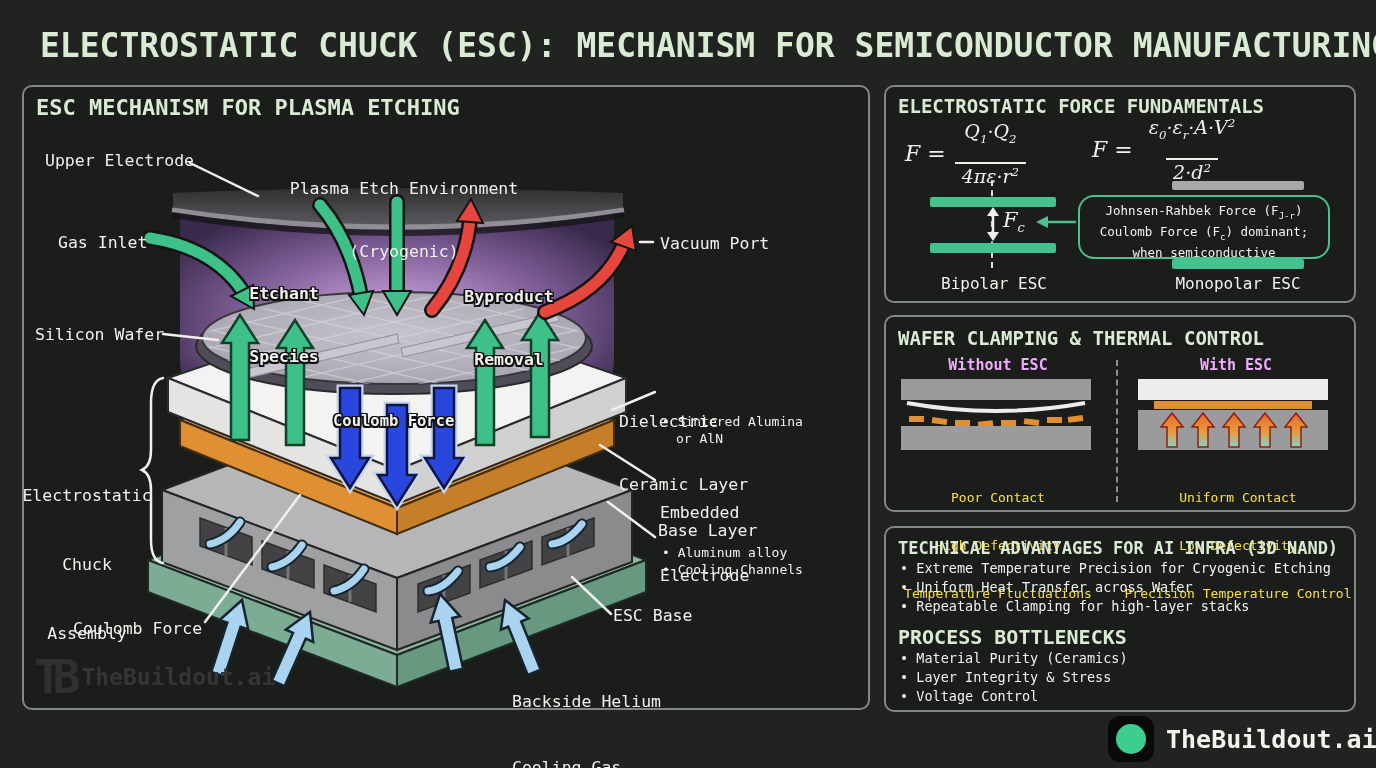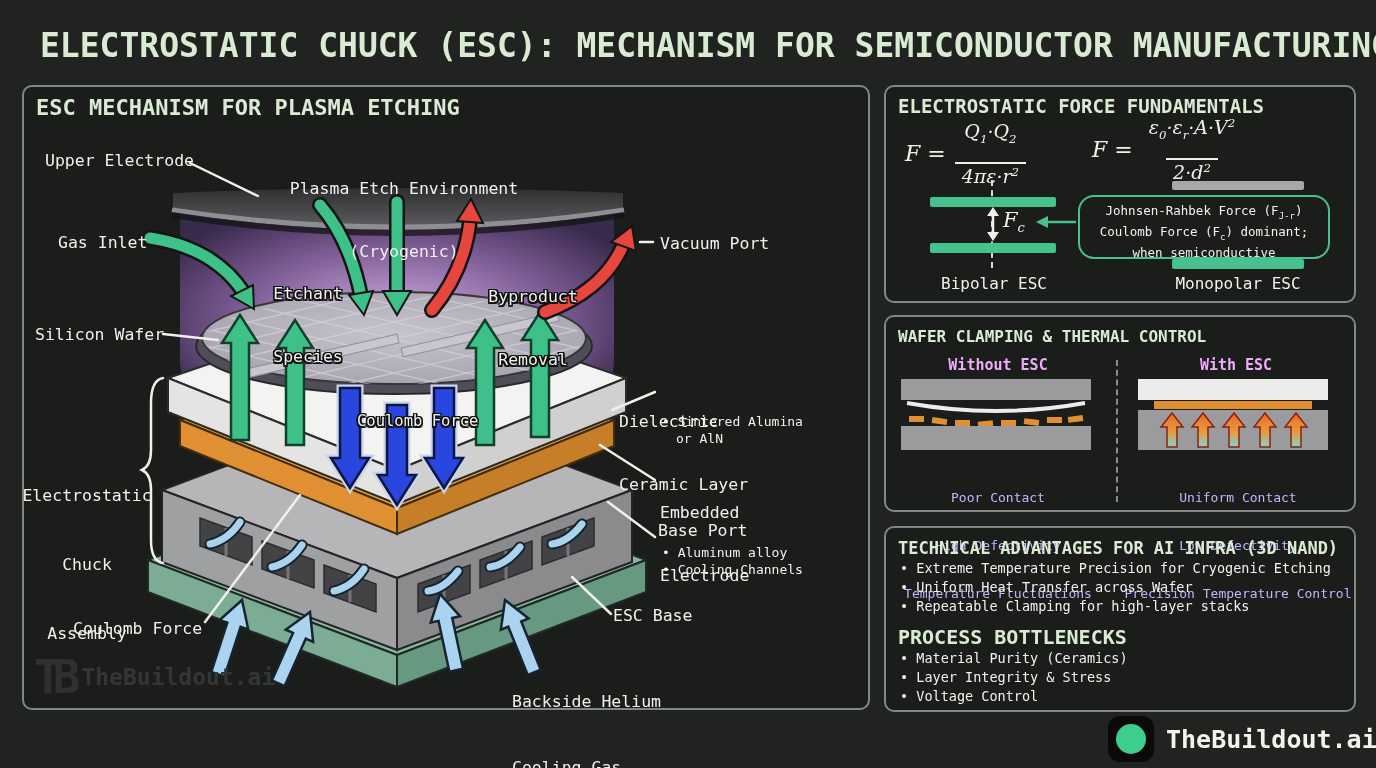"Etchant" .outlined { font-weight: normal -> bold; margin-left: 24px -> none }
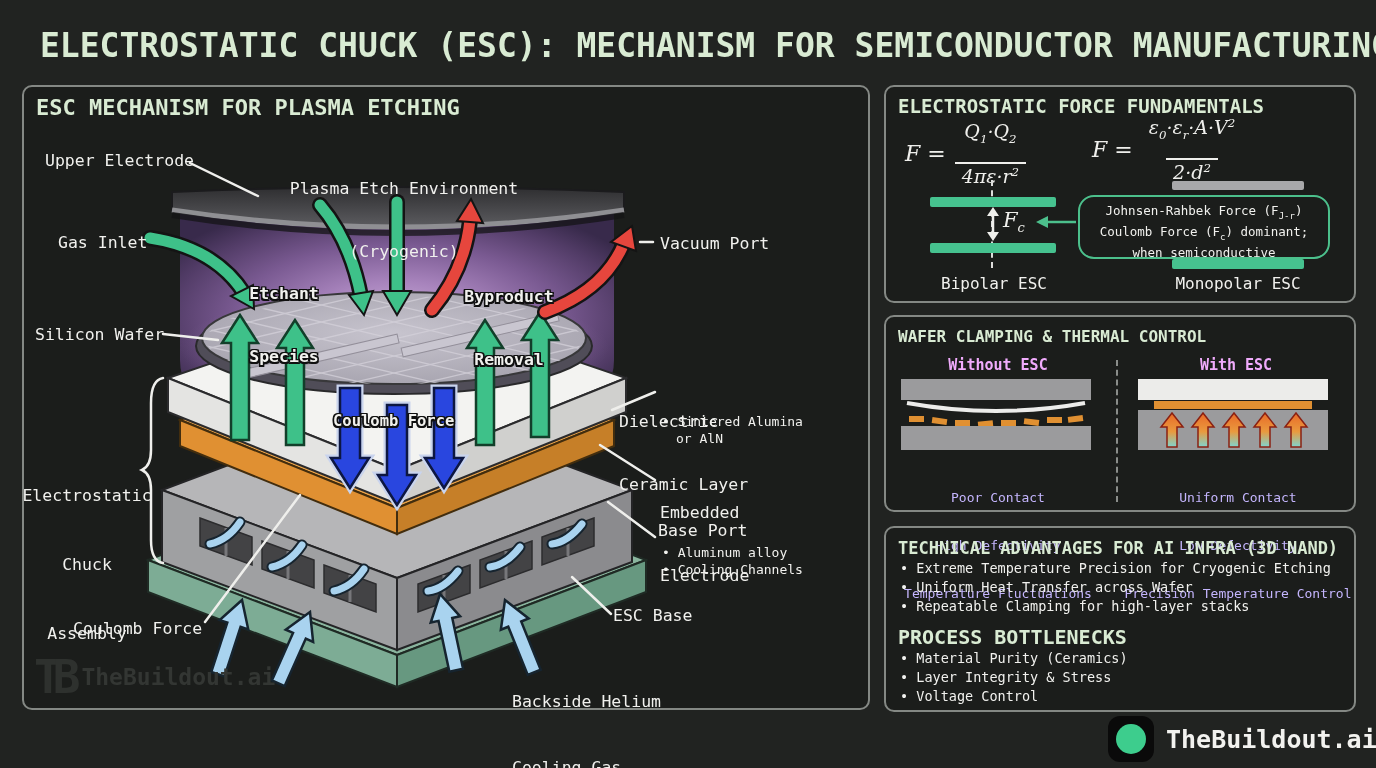"WAFER CLAMPING & THERMAL CONTROL" #clamp-h { font-size: 16px -> 19px }
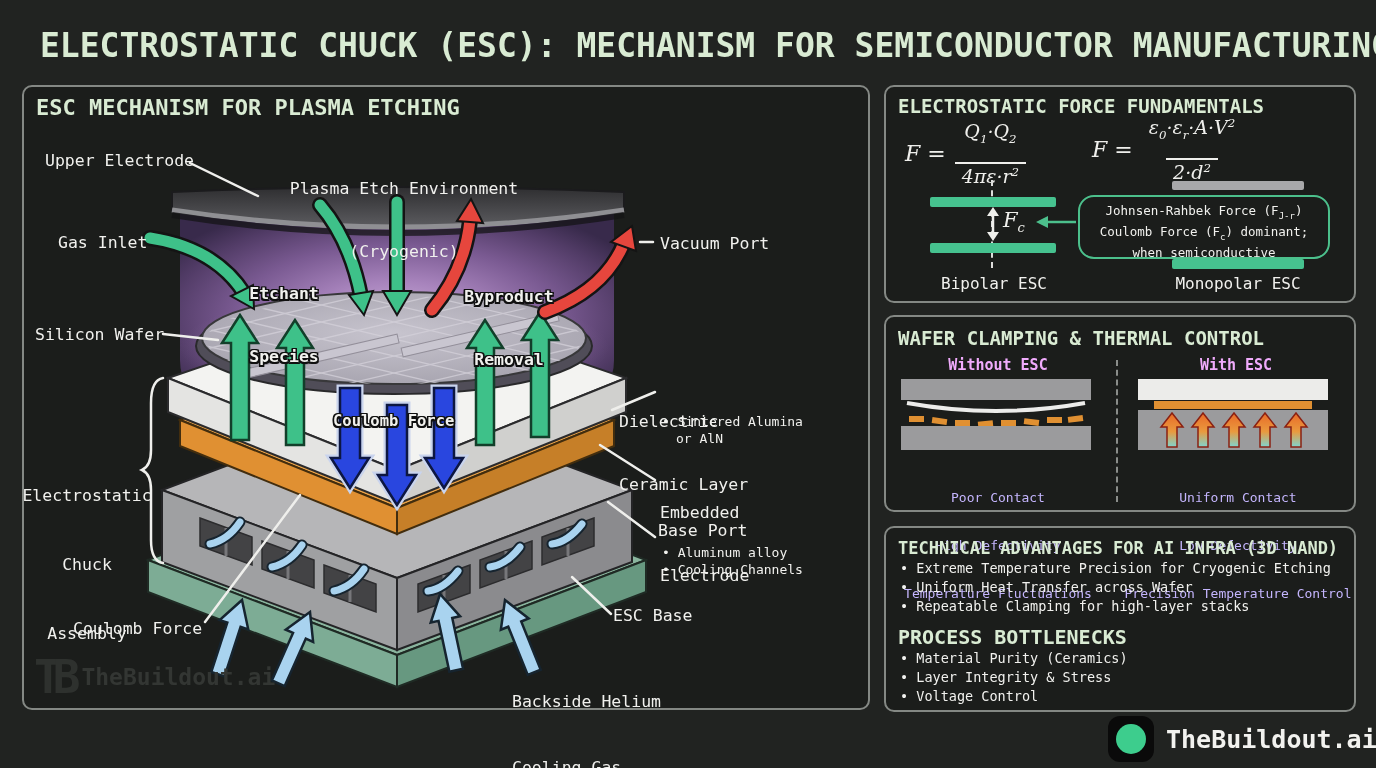"Poor Contact" .cap13 { color: #c4b5fd -> #fde047 }
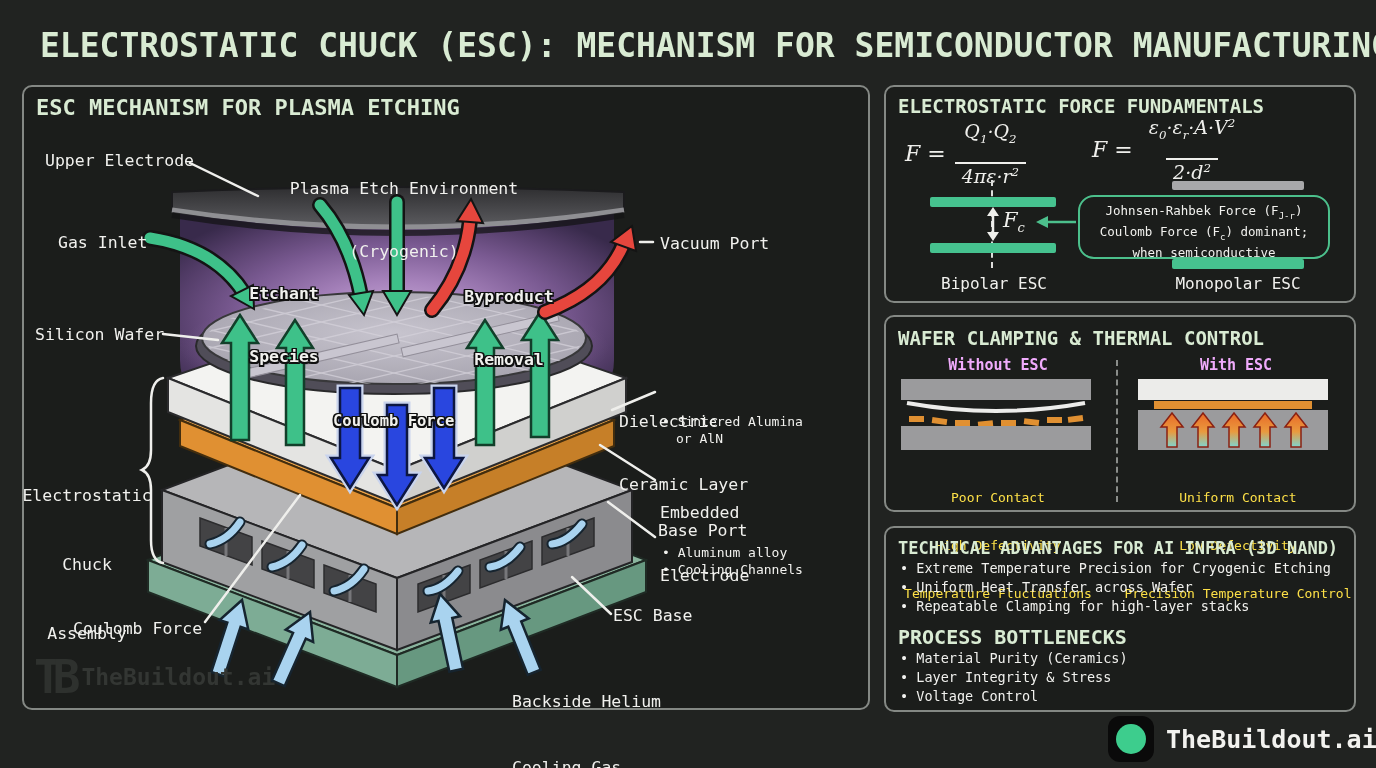"Base Port" div.lbl { text: Port -> Layer }
